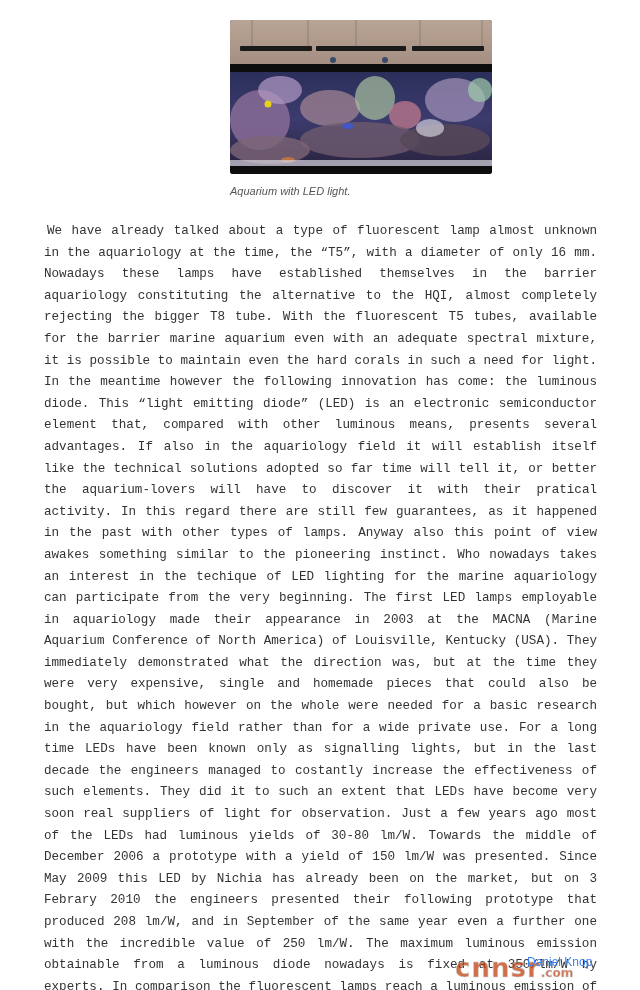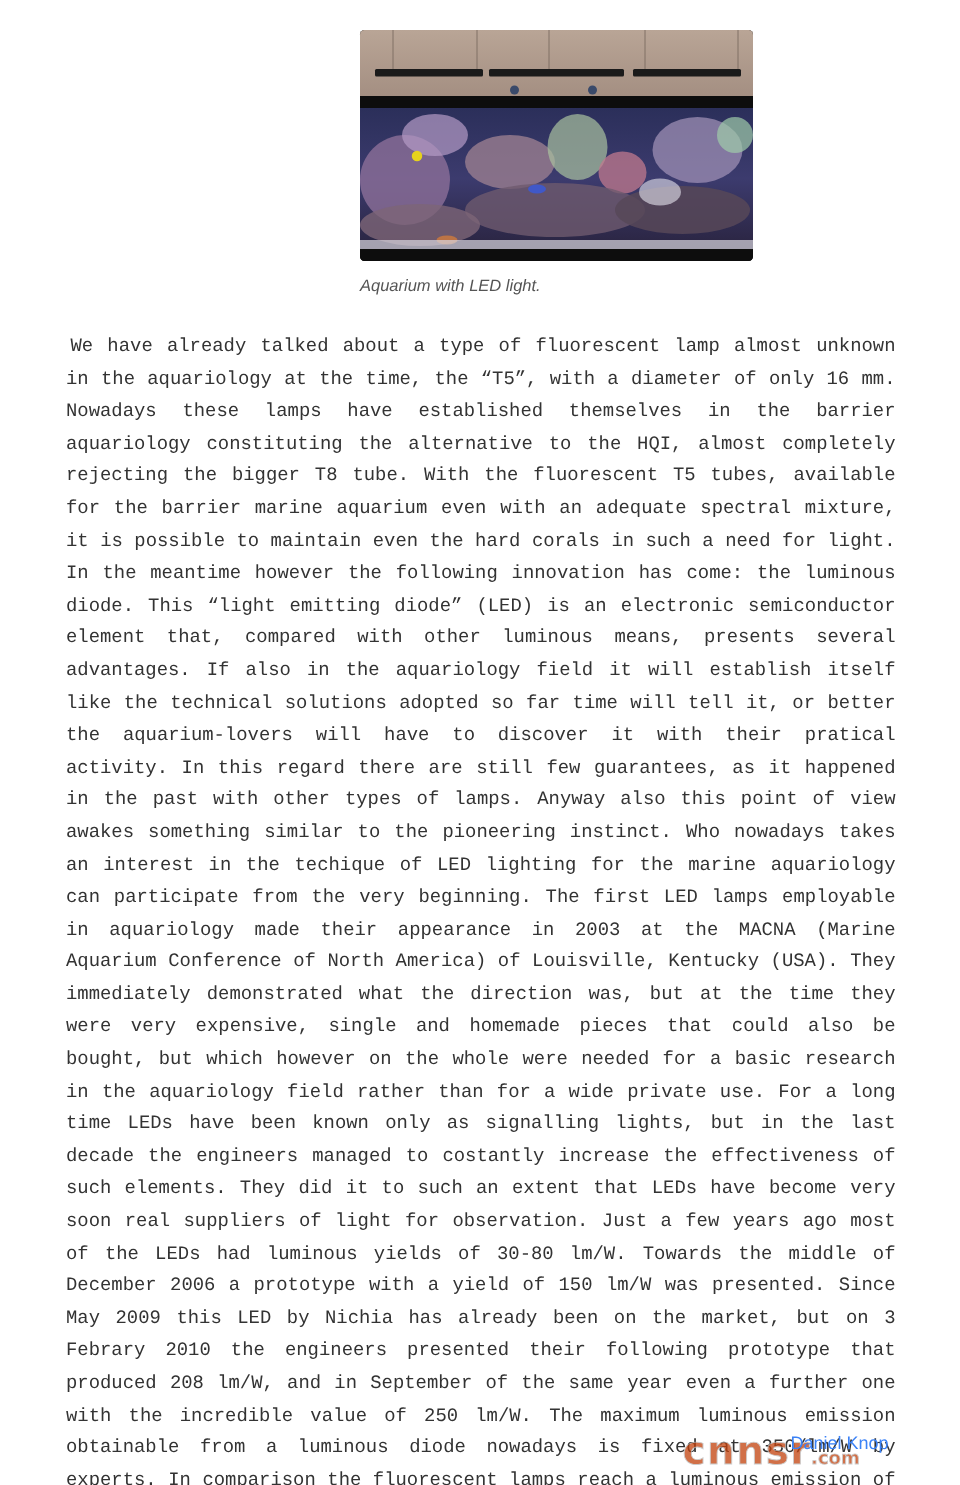"Aquarium with LED light." .figure { left: 192px -> 182px }
